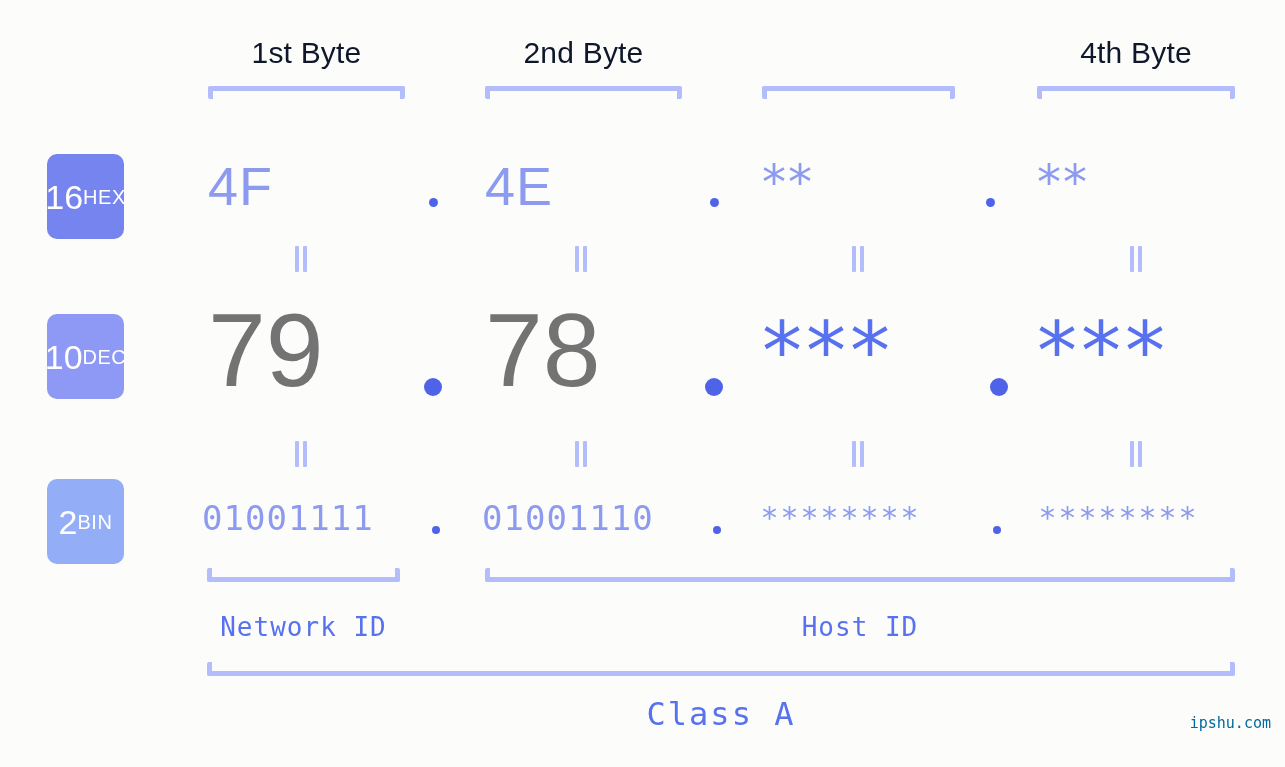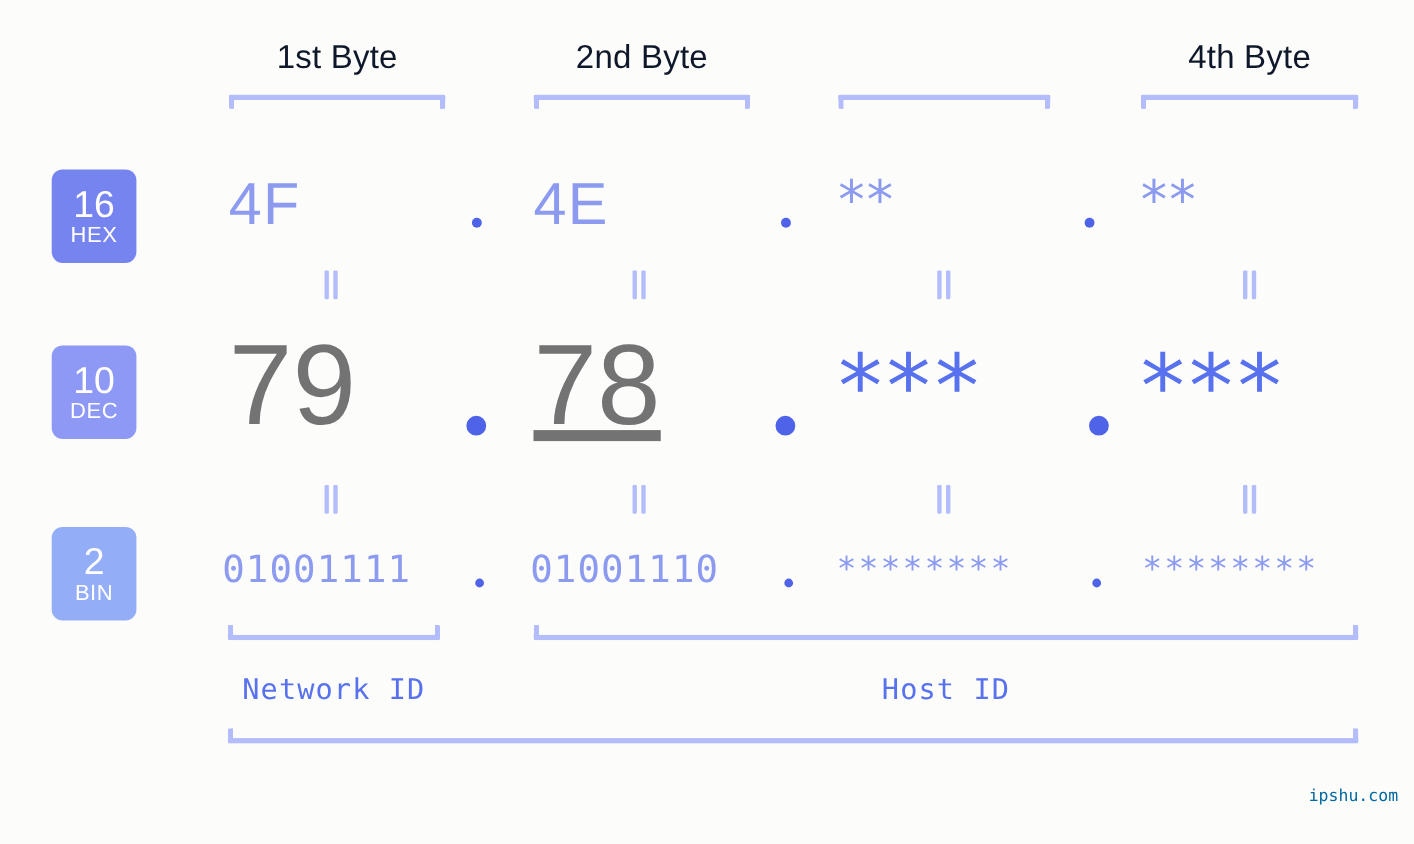"16" .badge { flex-direction: column -> row }
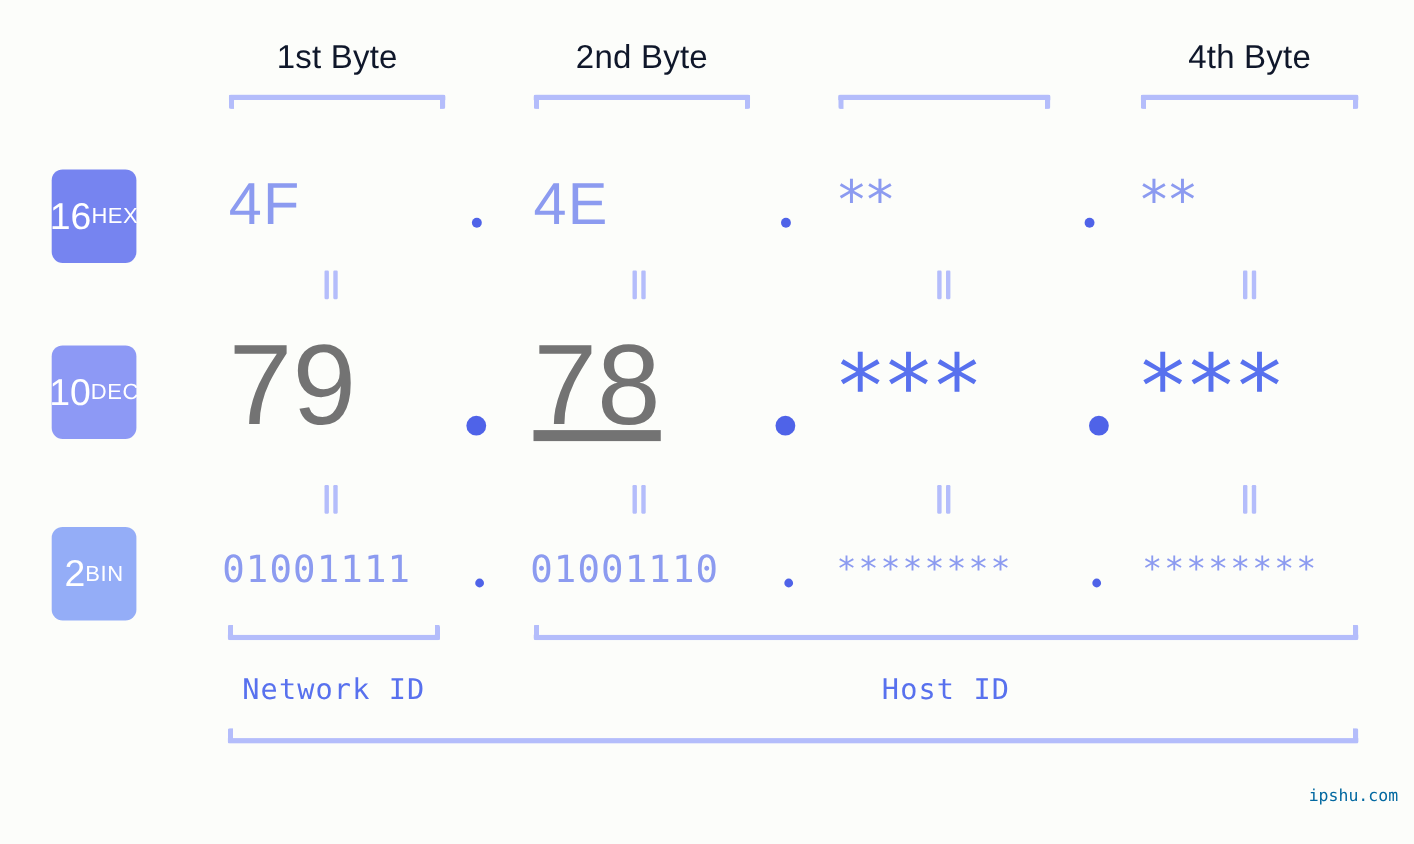"78" div.cell { text-decoration: underline -> none }
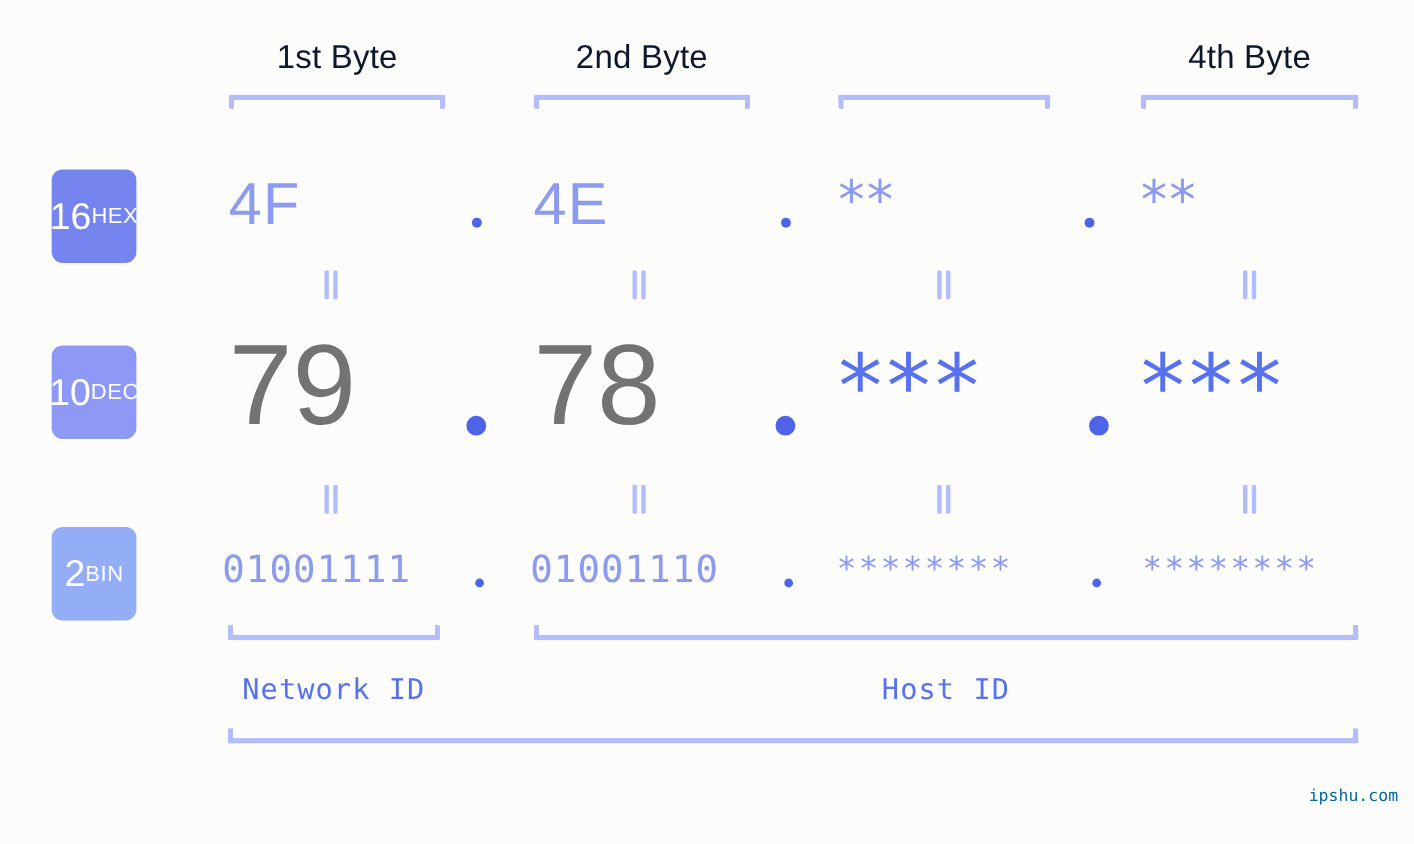"Class A" div.class-label { html: none -> <div>Class A</div> }
